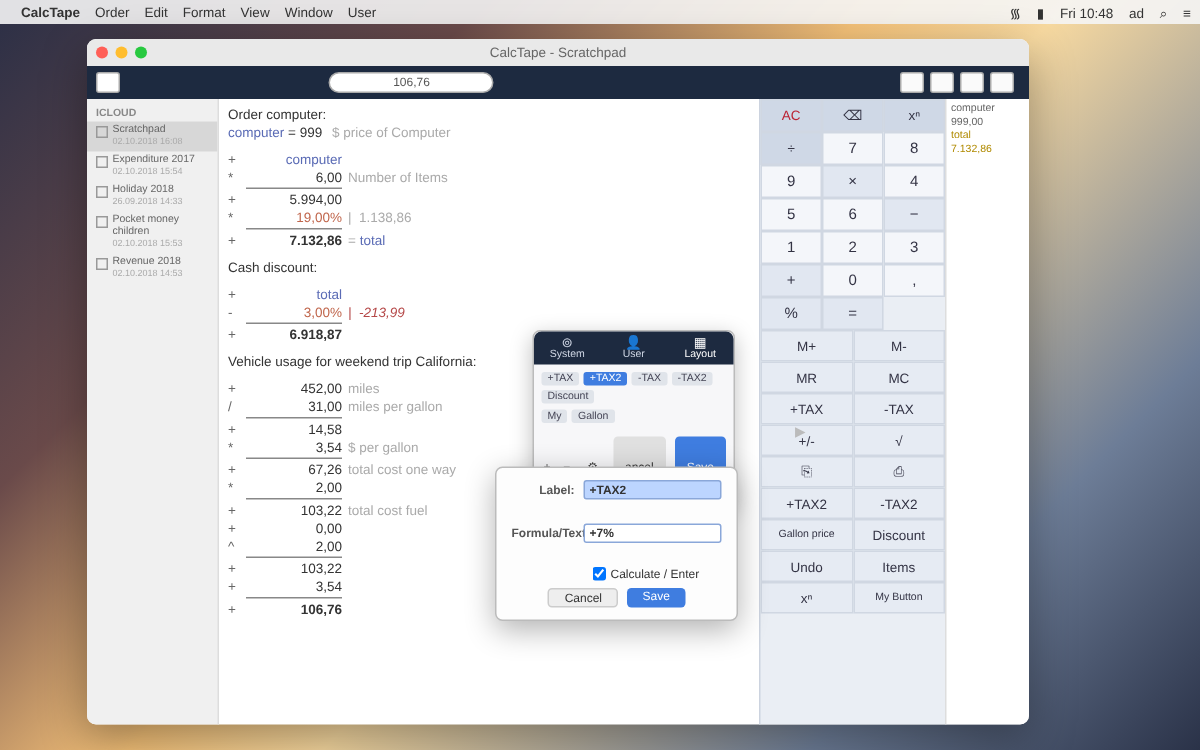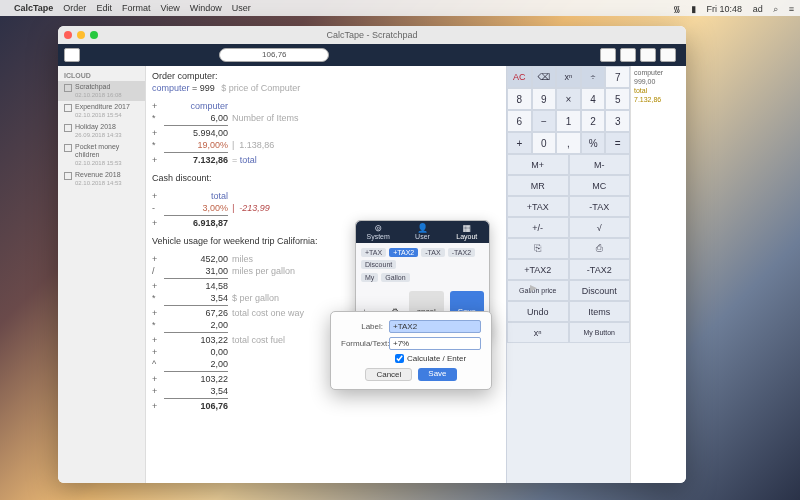"AC" .kgrid { grid-template-columns: repeat(5,1fr) -> repeat(3,1fr) }
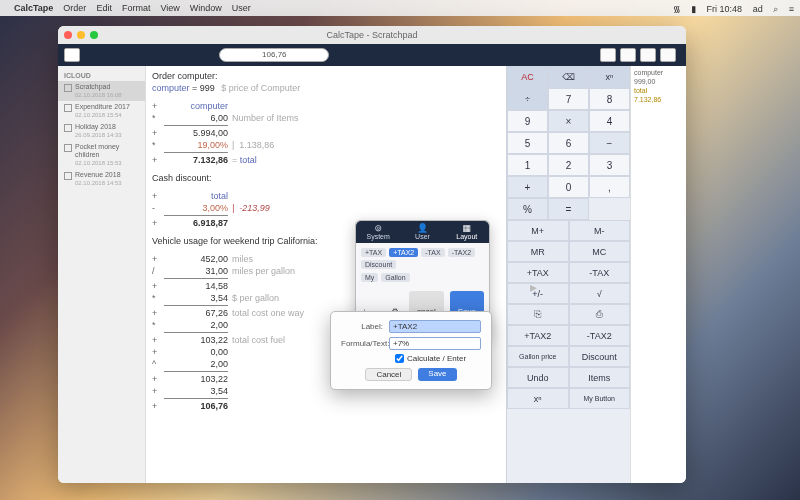"Label:" .drow { font-weight: none -> bold; margin-bottom: 4px -> 16px }
